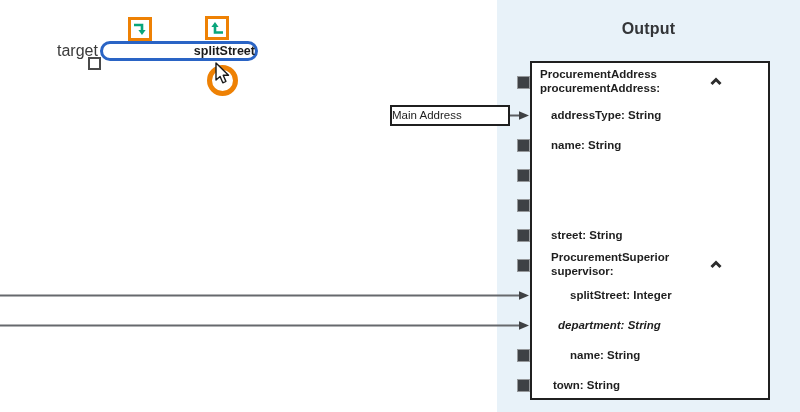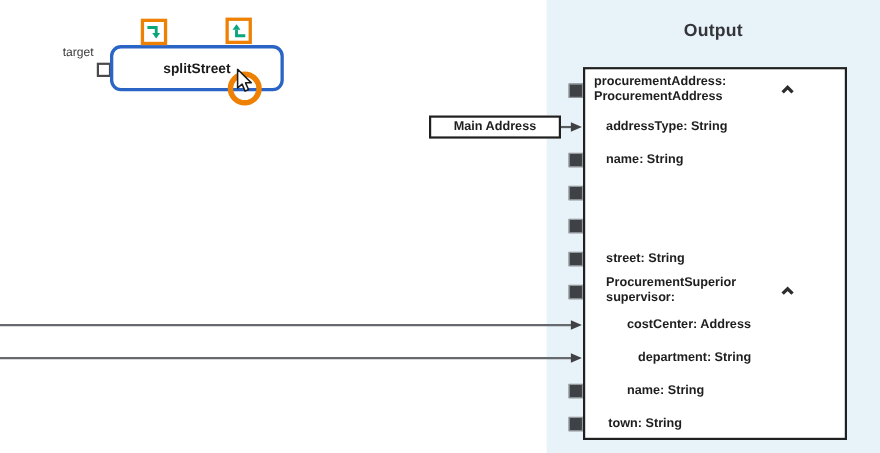"target" #target-label { font-size: 11px -> 16px }
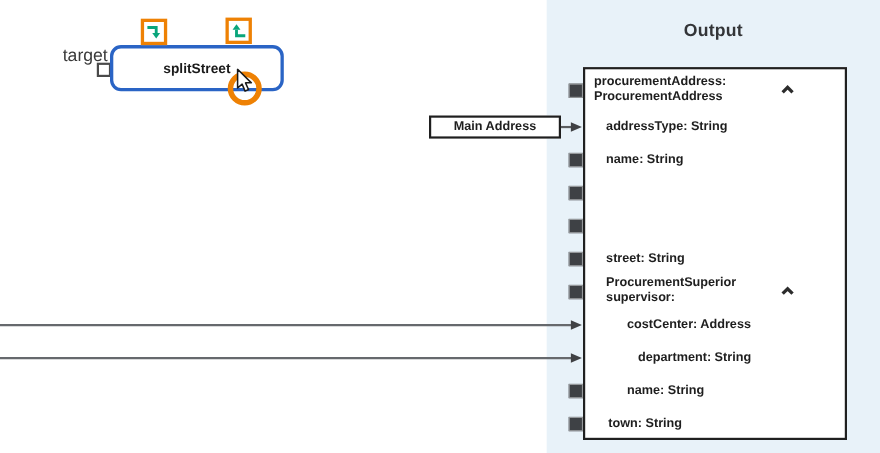"splitStreet" #function-node { height: 42px -> 20px; justify-content: center -> flex-end }
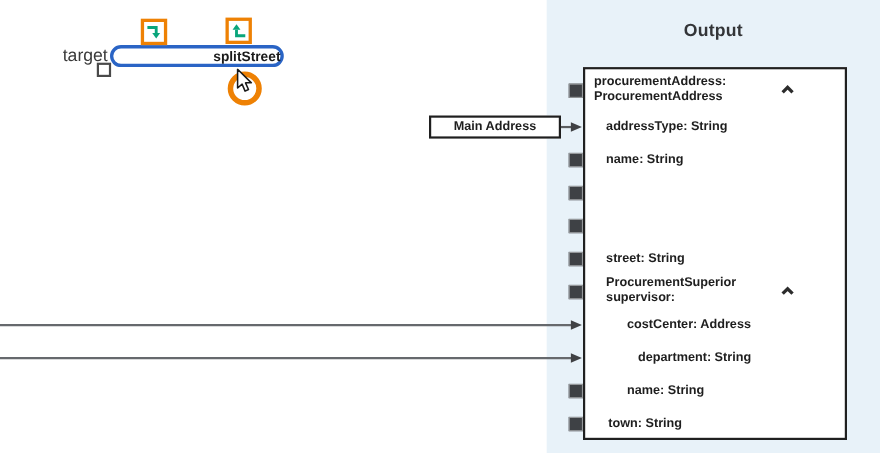"procurementAddress:" span.field-line { order: before "ProcurementAddress" -> after "ProcurementAddress" }
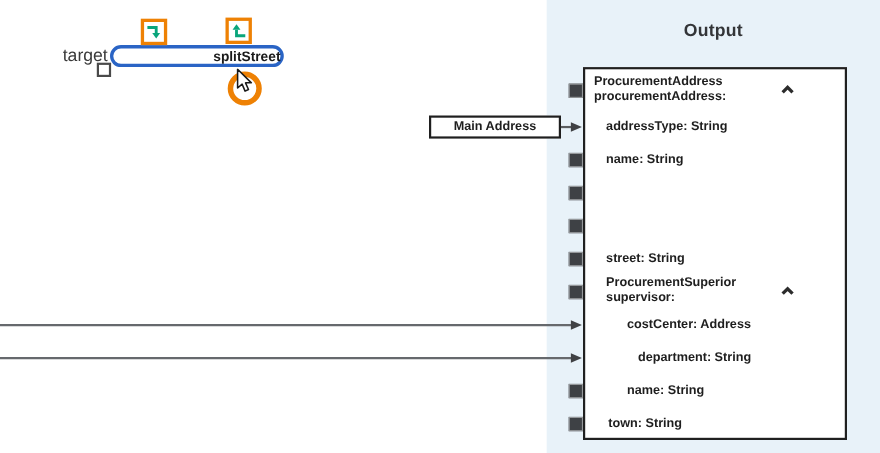"Main Address" #mapping-label { font-weight: bold -> normal; text-align: center -> left }
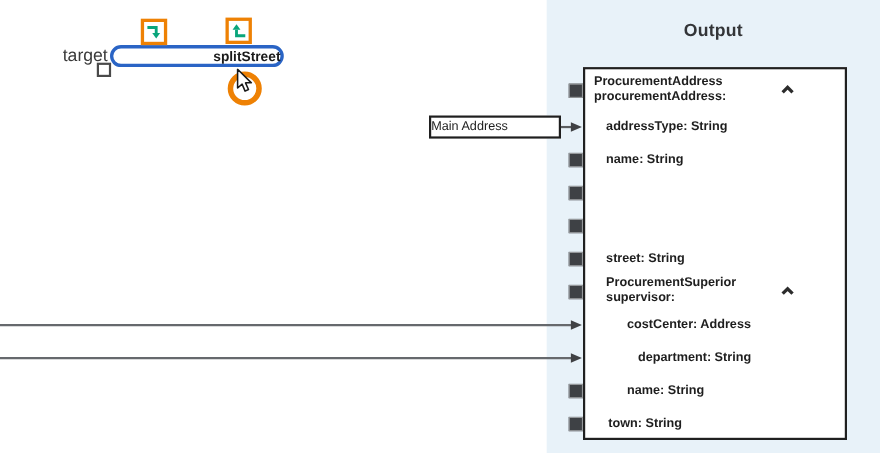"costCenter: Address" span { text: costCenter: Address -> splitStreet: Integer }
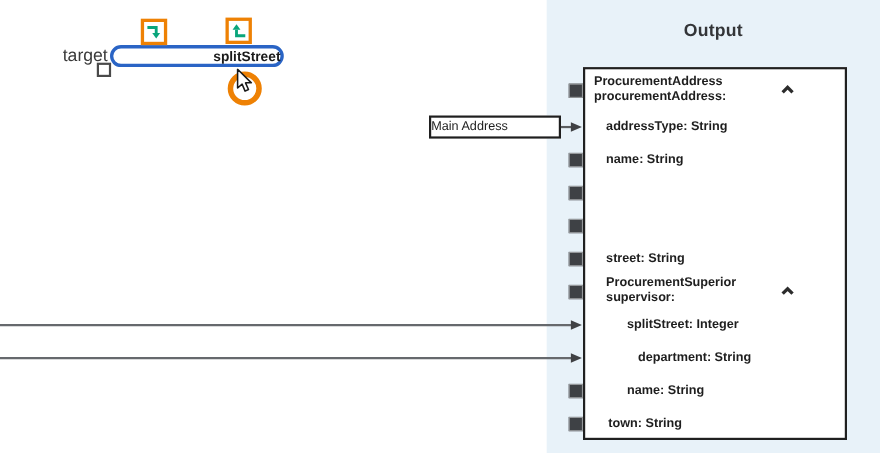"department: String" div.field-row { font-style: none -> italic; left: 48px -> 26px }
